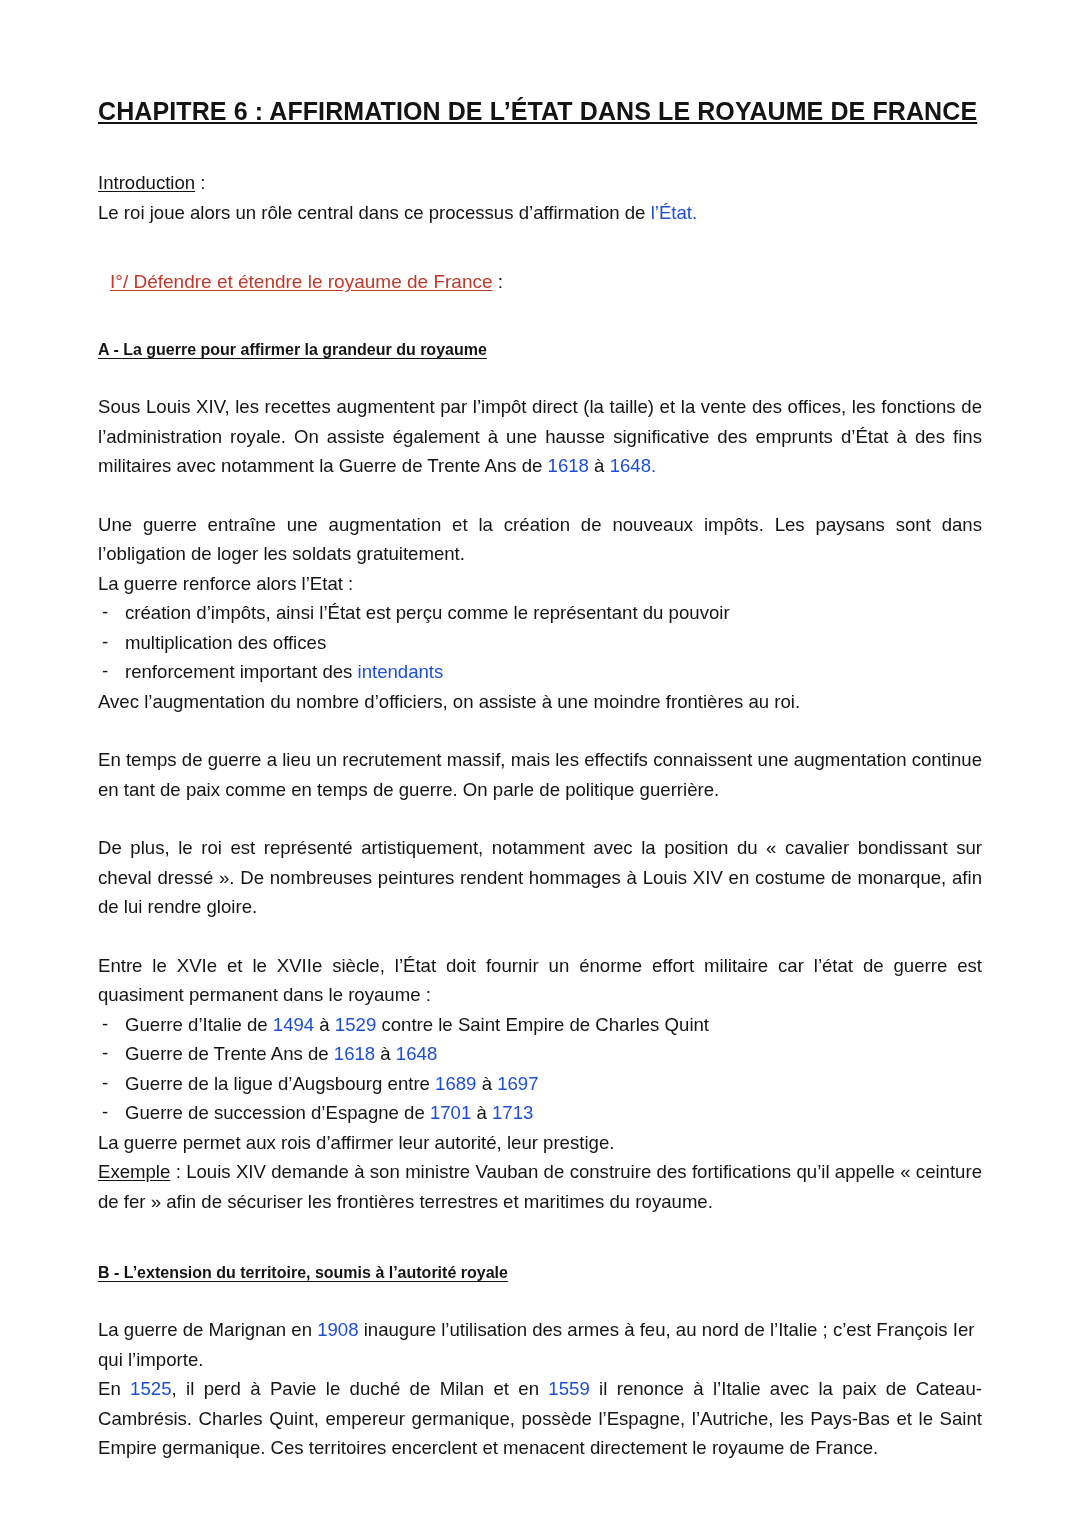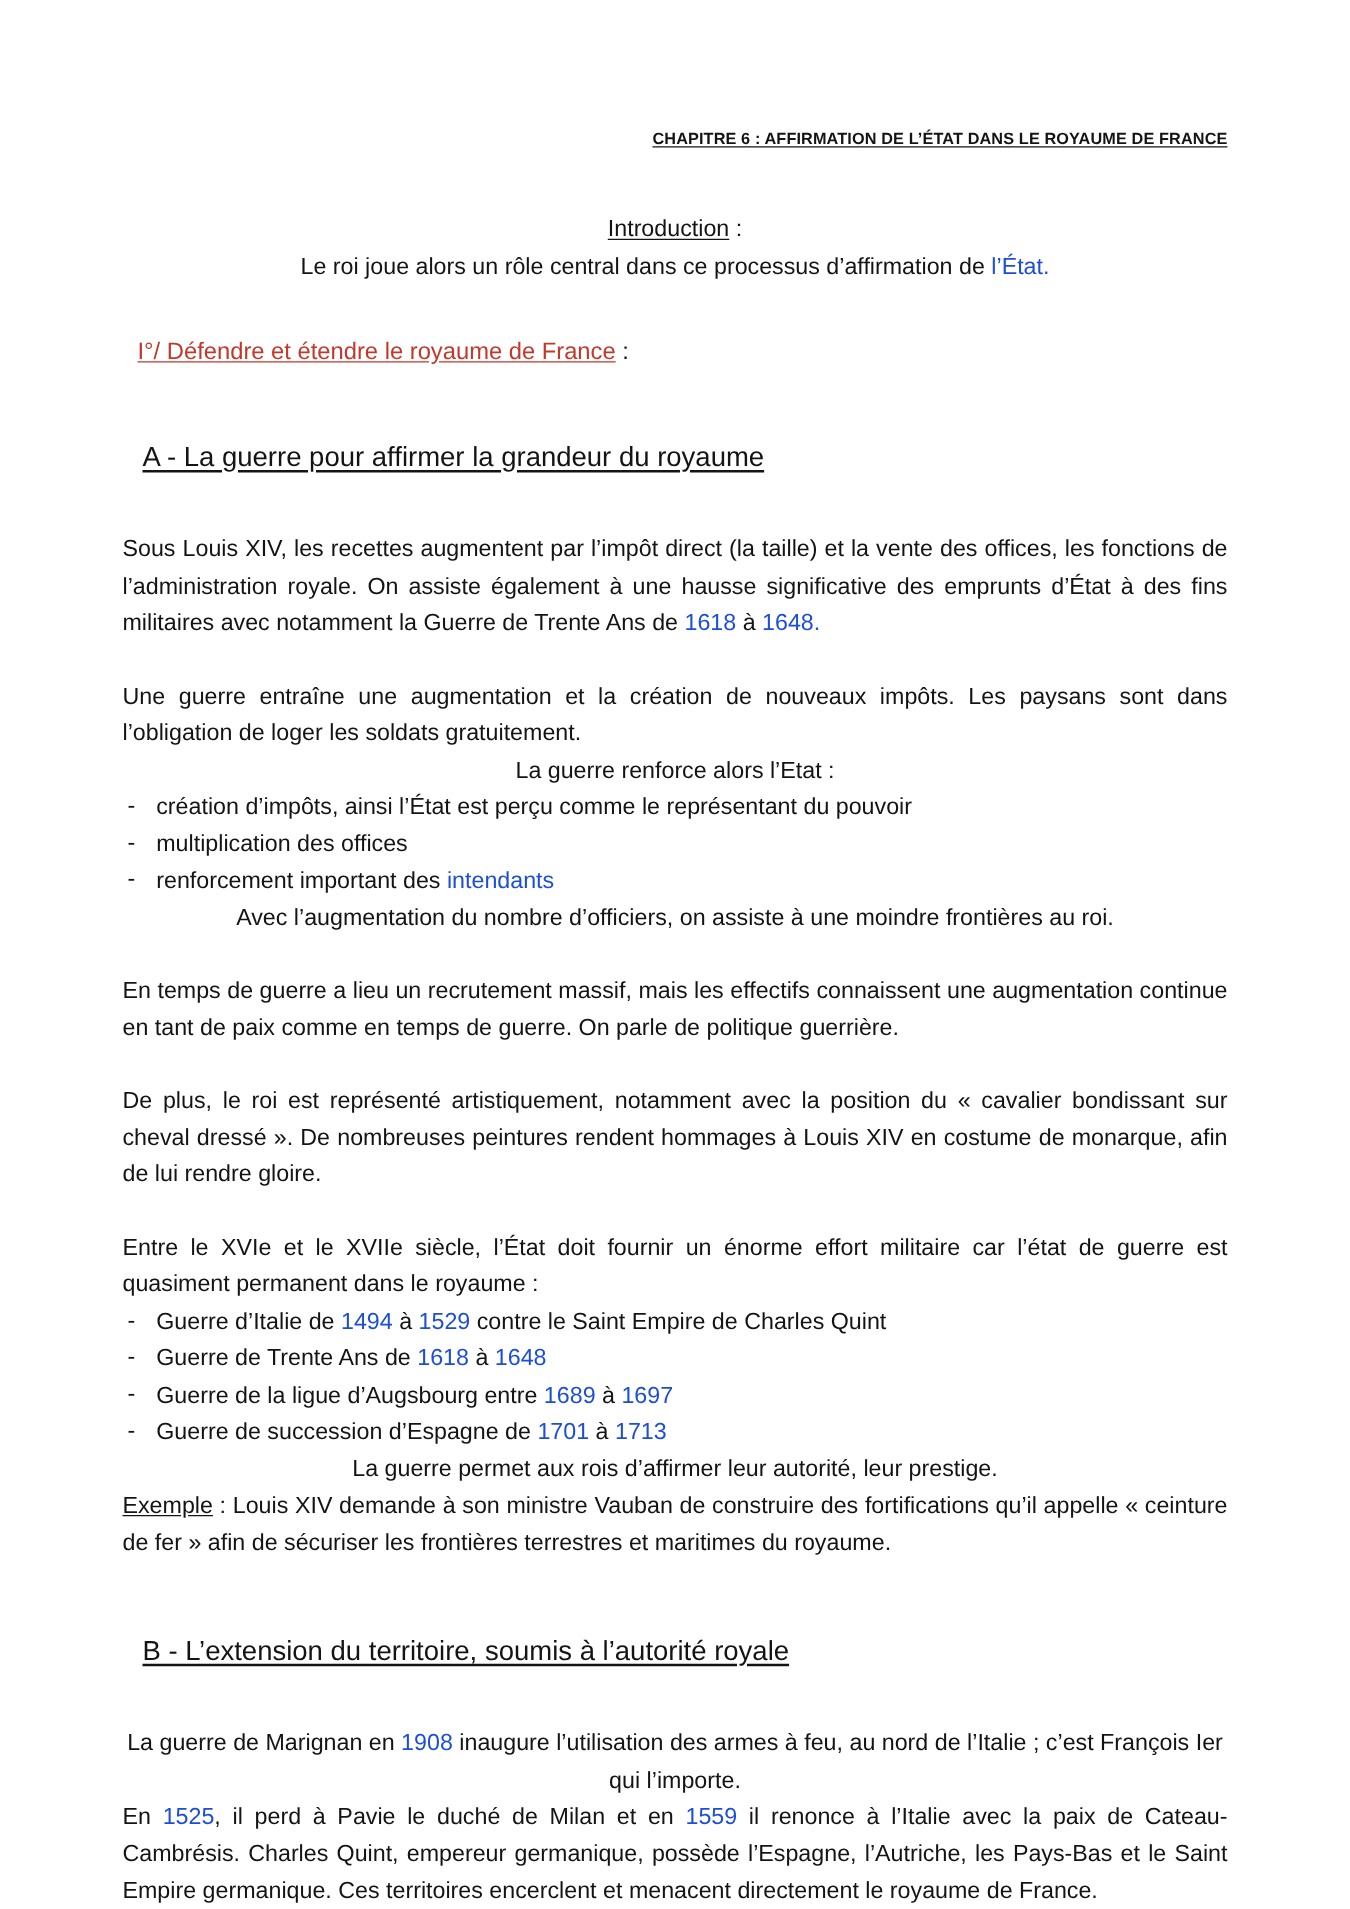"CHAPITRE 6 : AFFIRMATION DE" .doc-title { font-size: 13px -> 25px; text-align: right -> left }
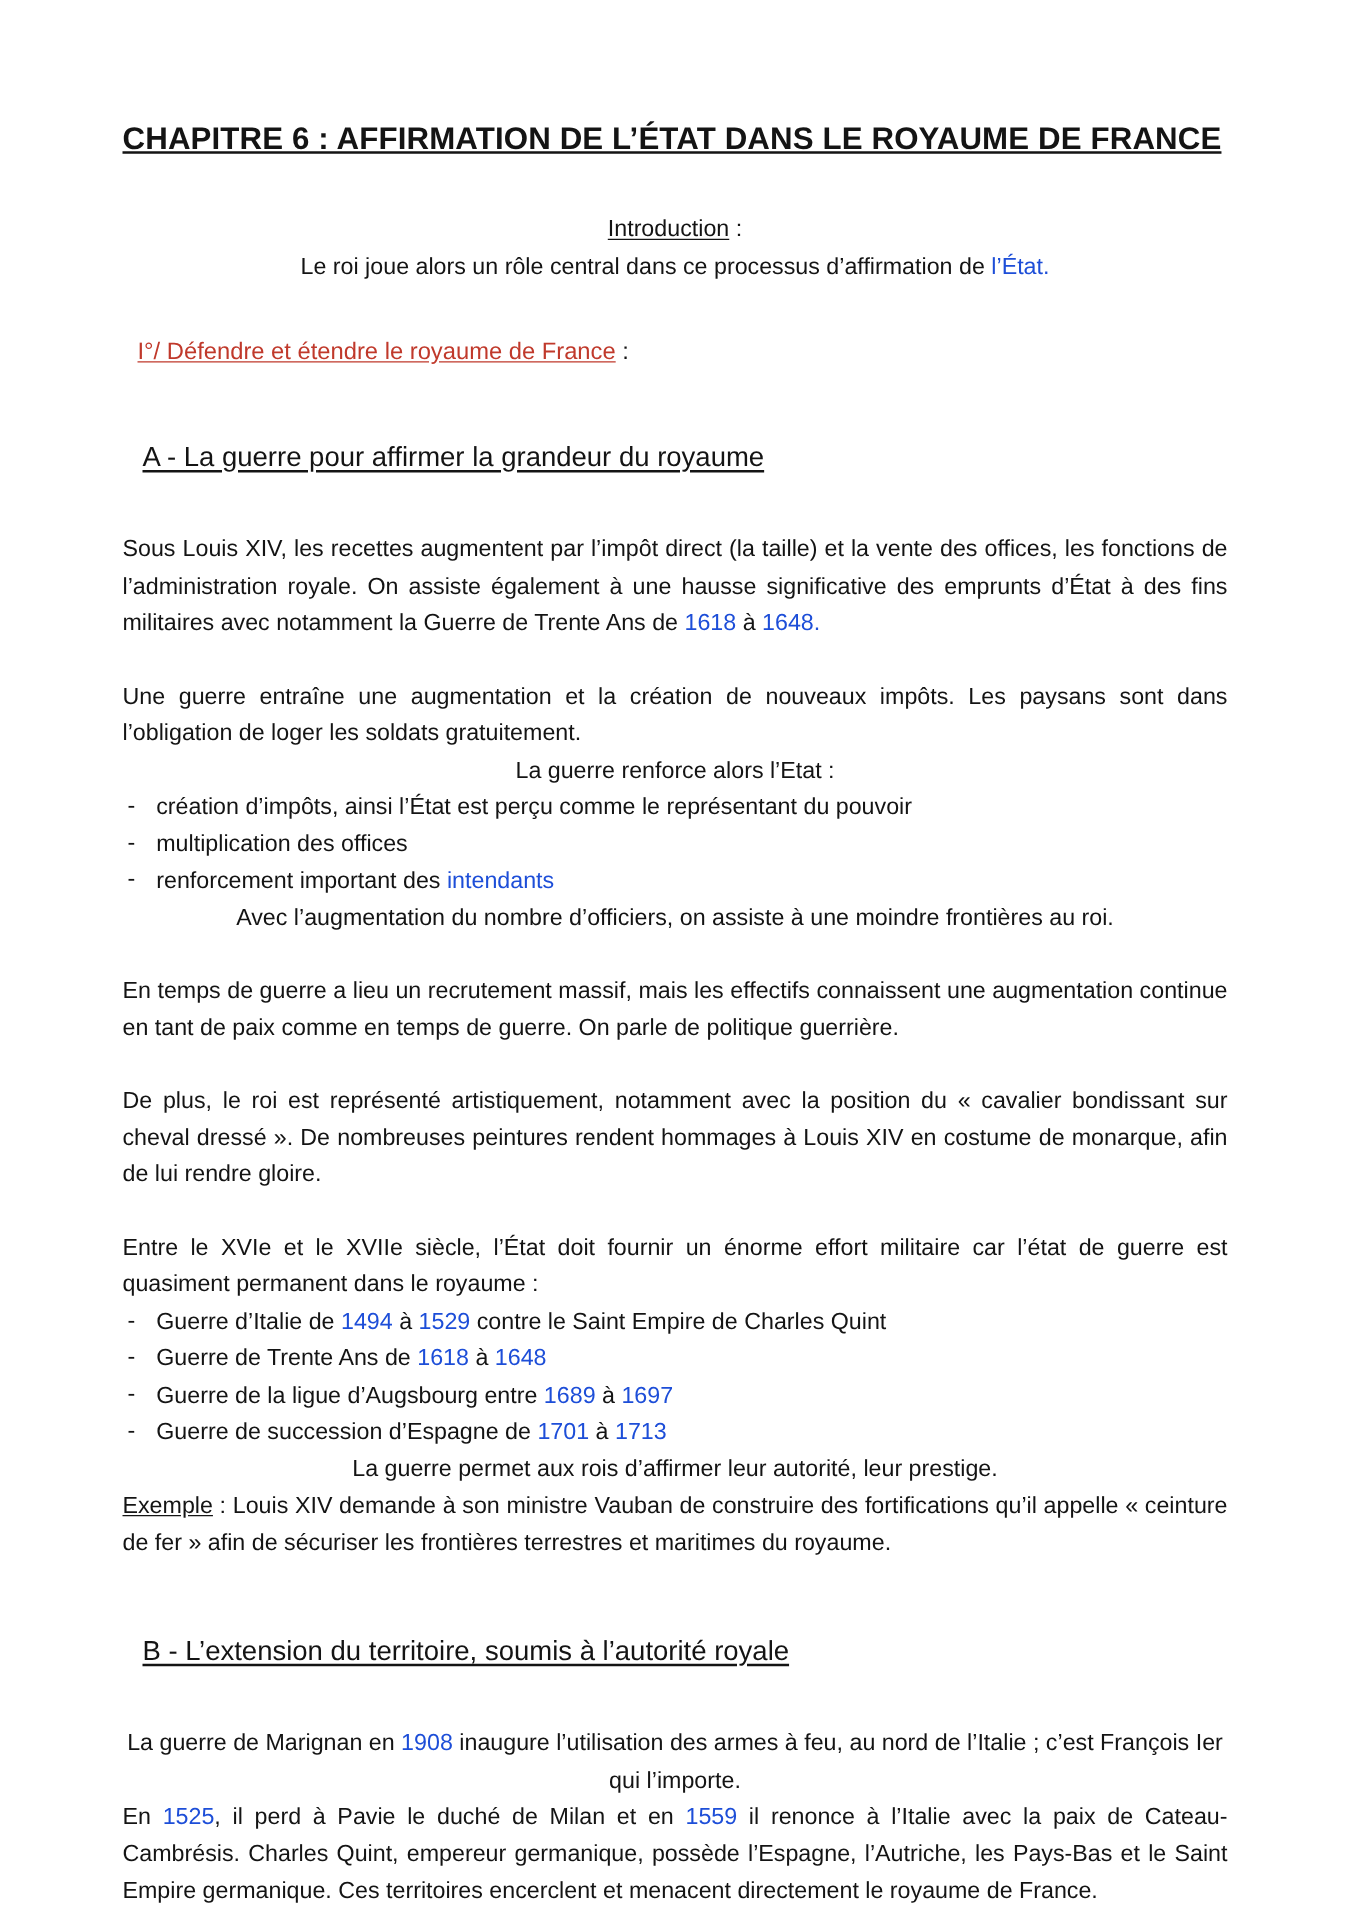"Introduction :" .p.left { text-align: center -> left }
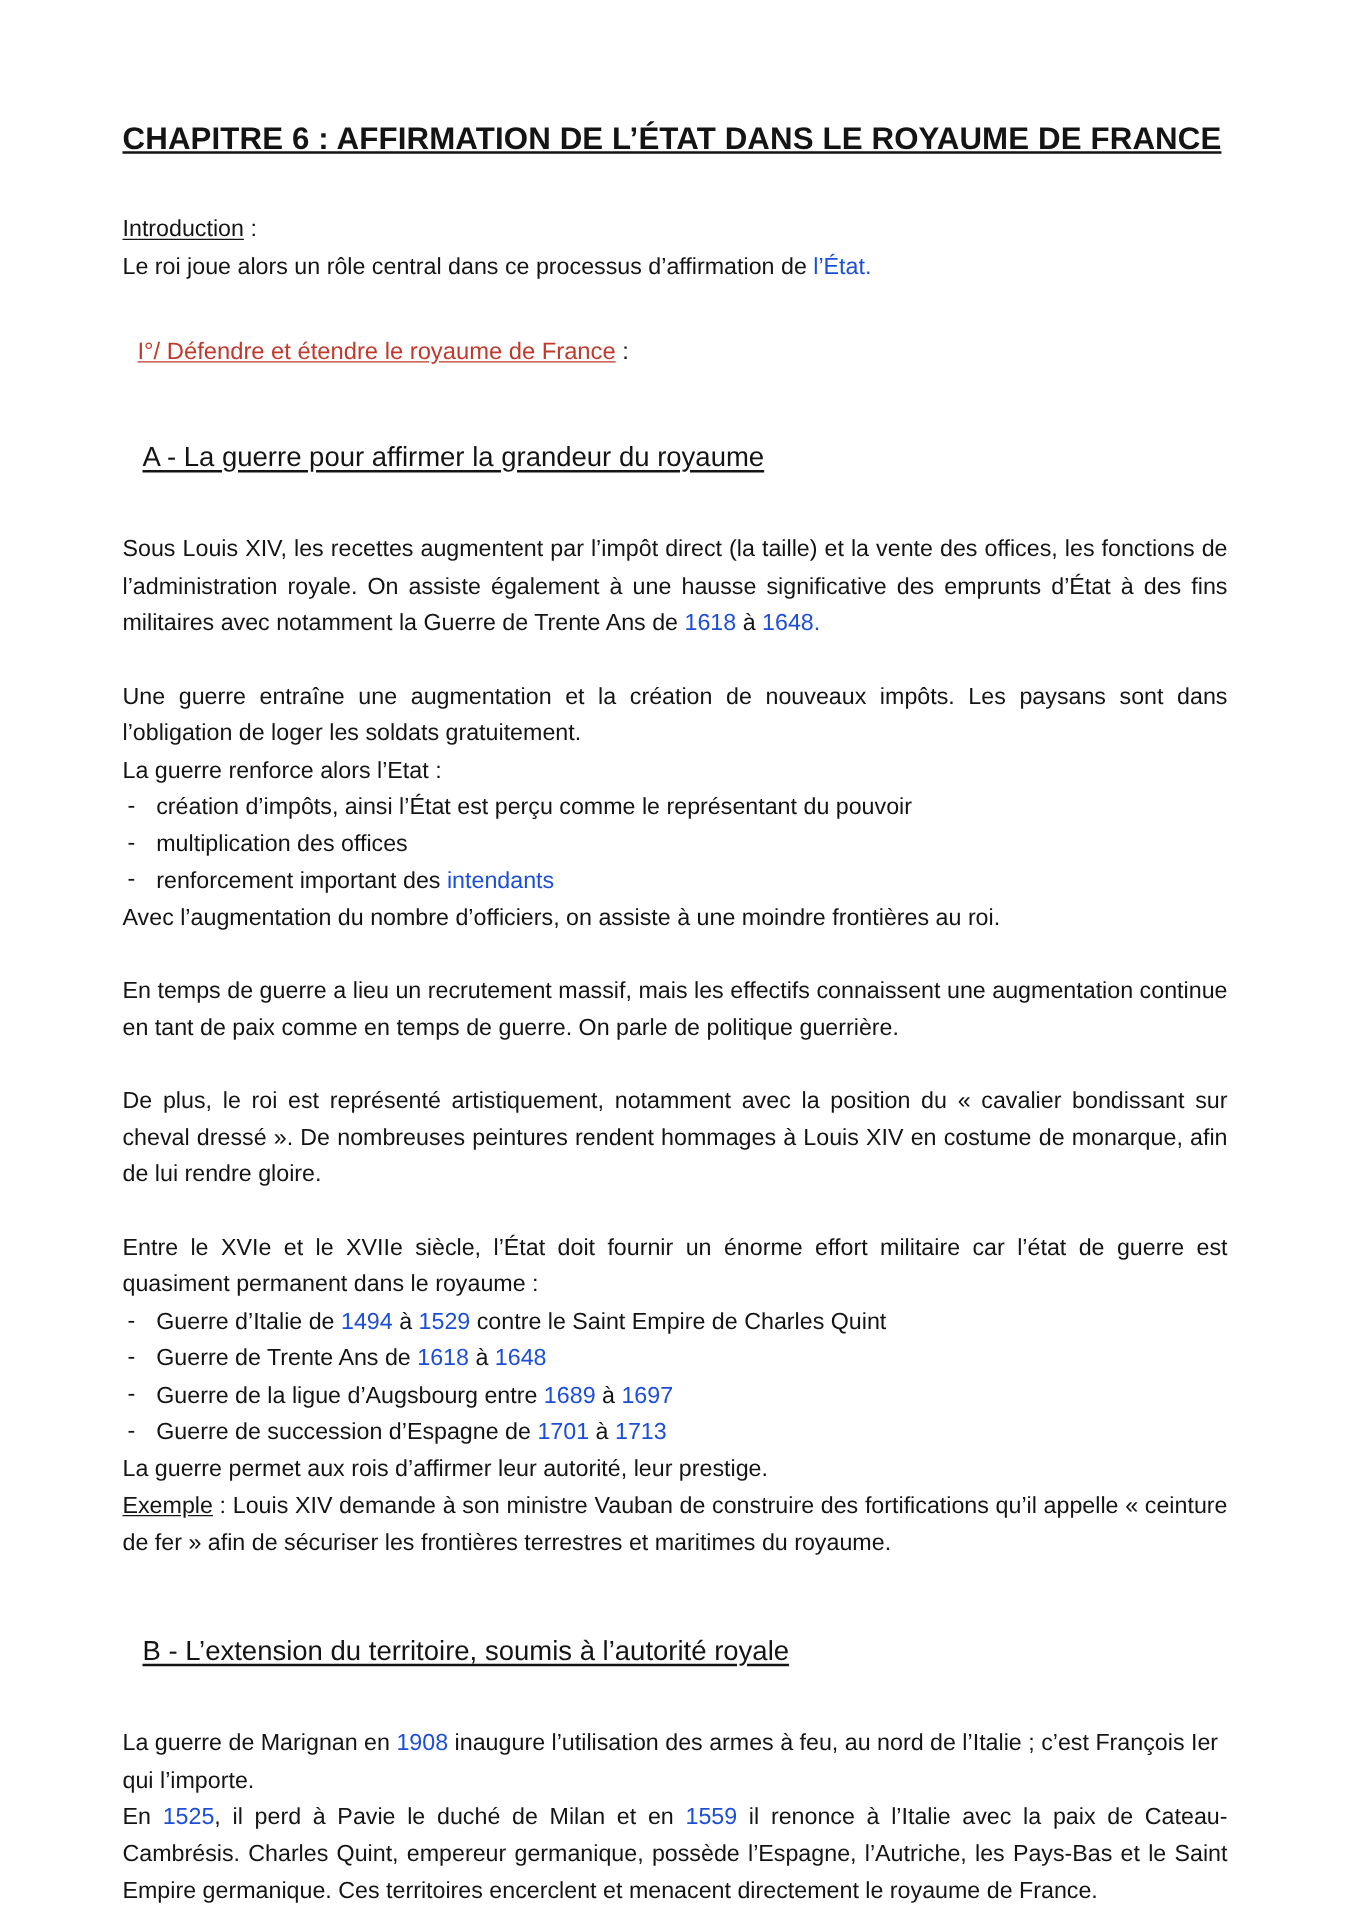"A - La guerre pour" .sec-head { font-size: 22px -> 16px; font-weight: normal -> bold; margin: 16px -> 0 }
